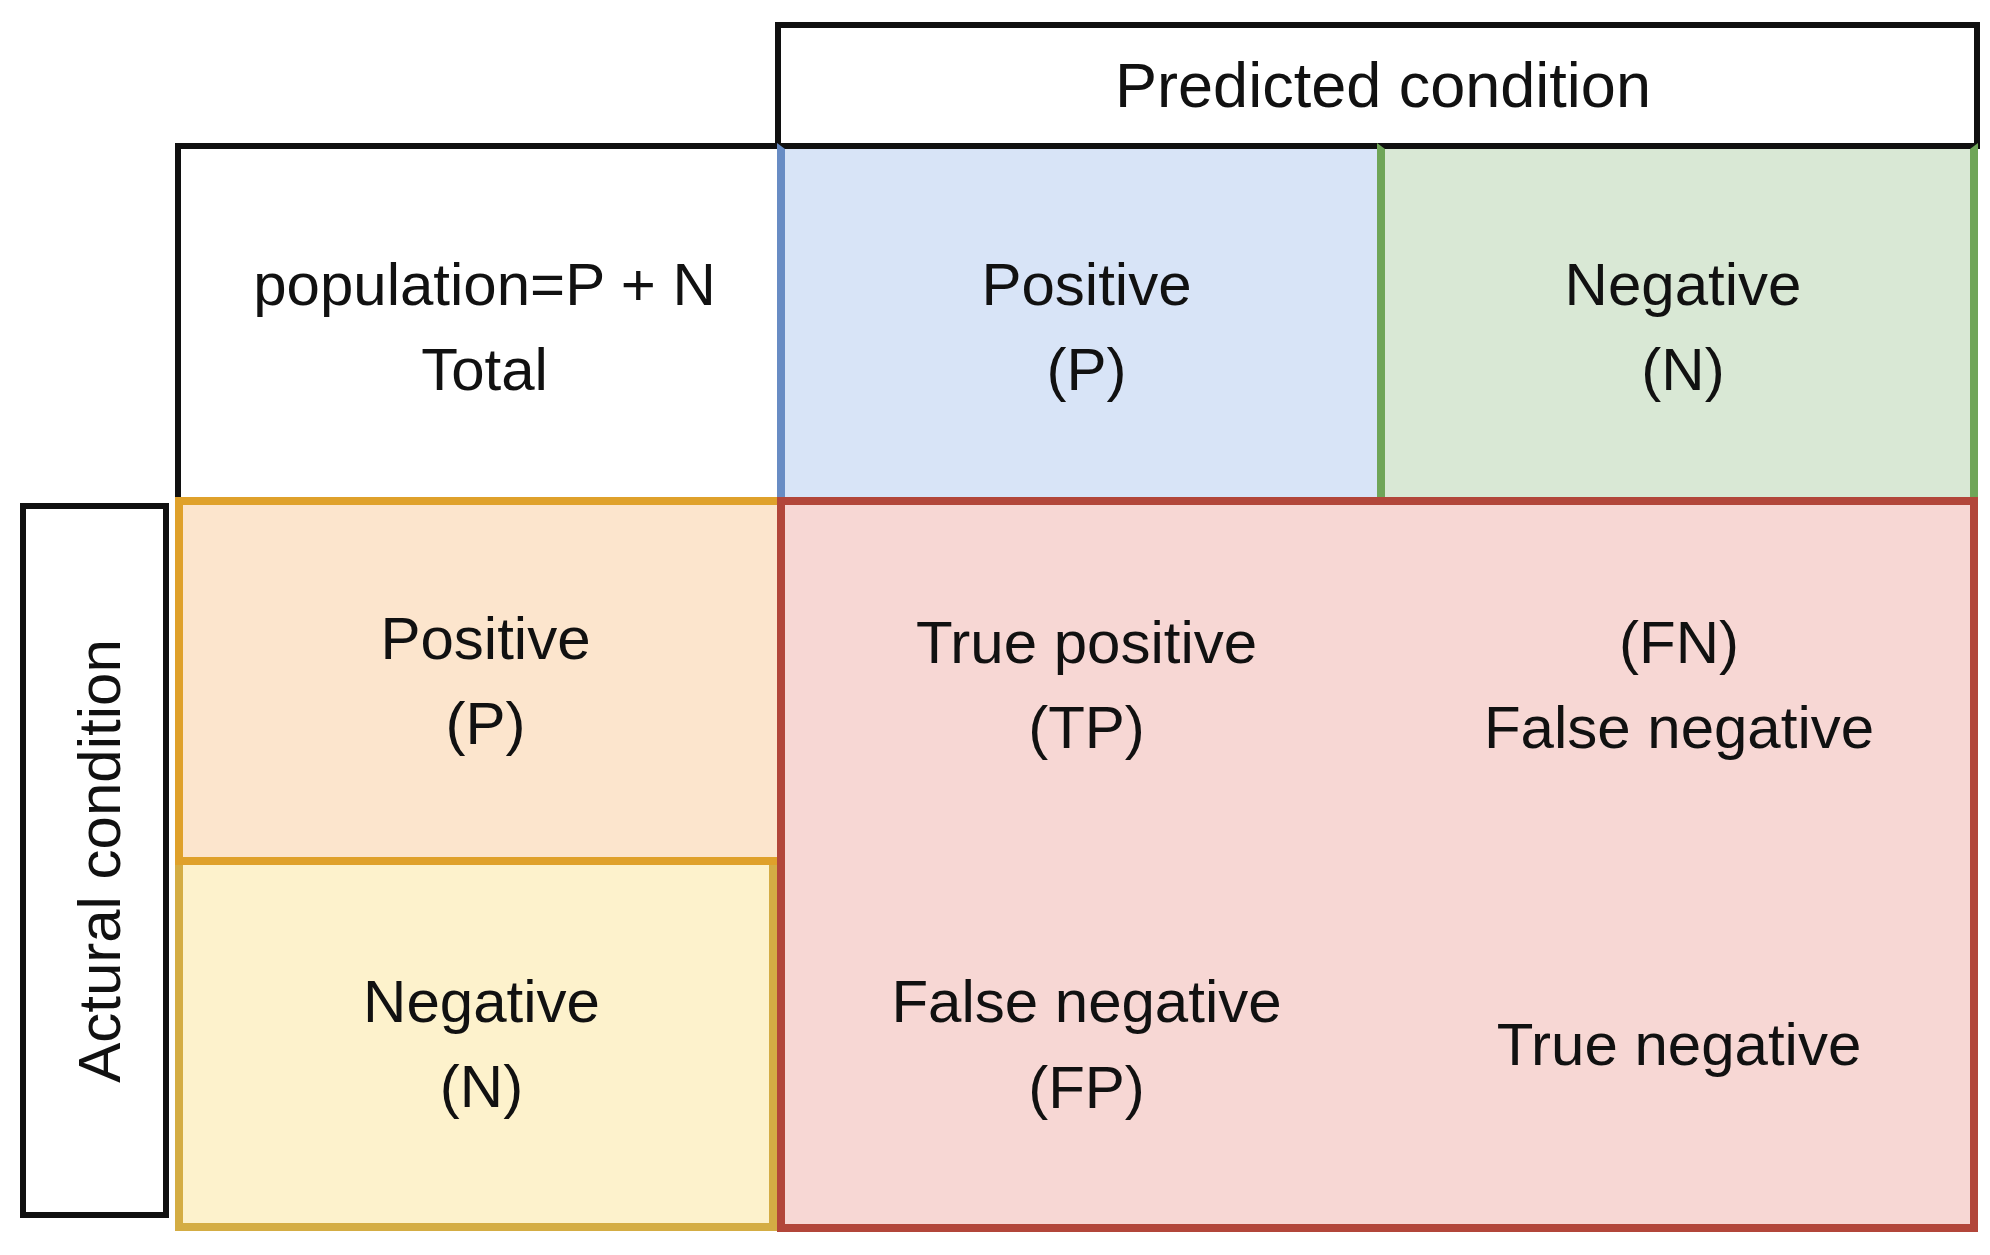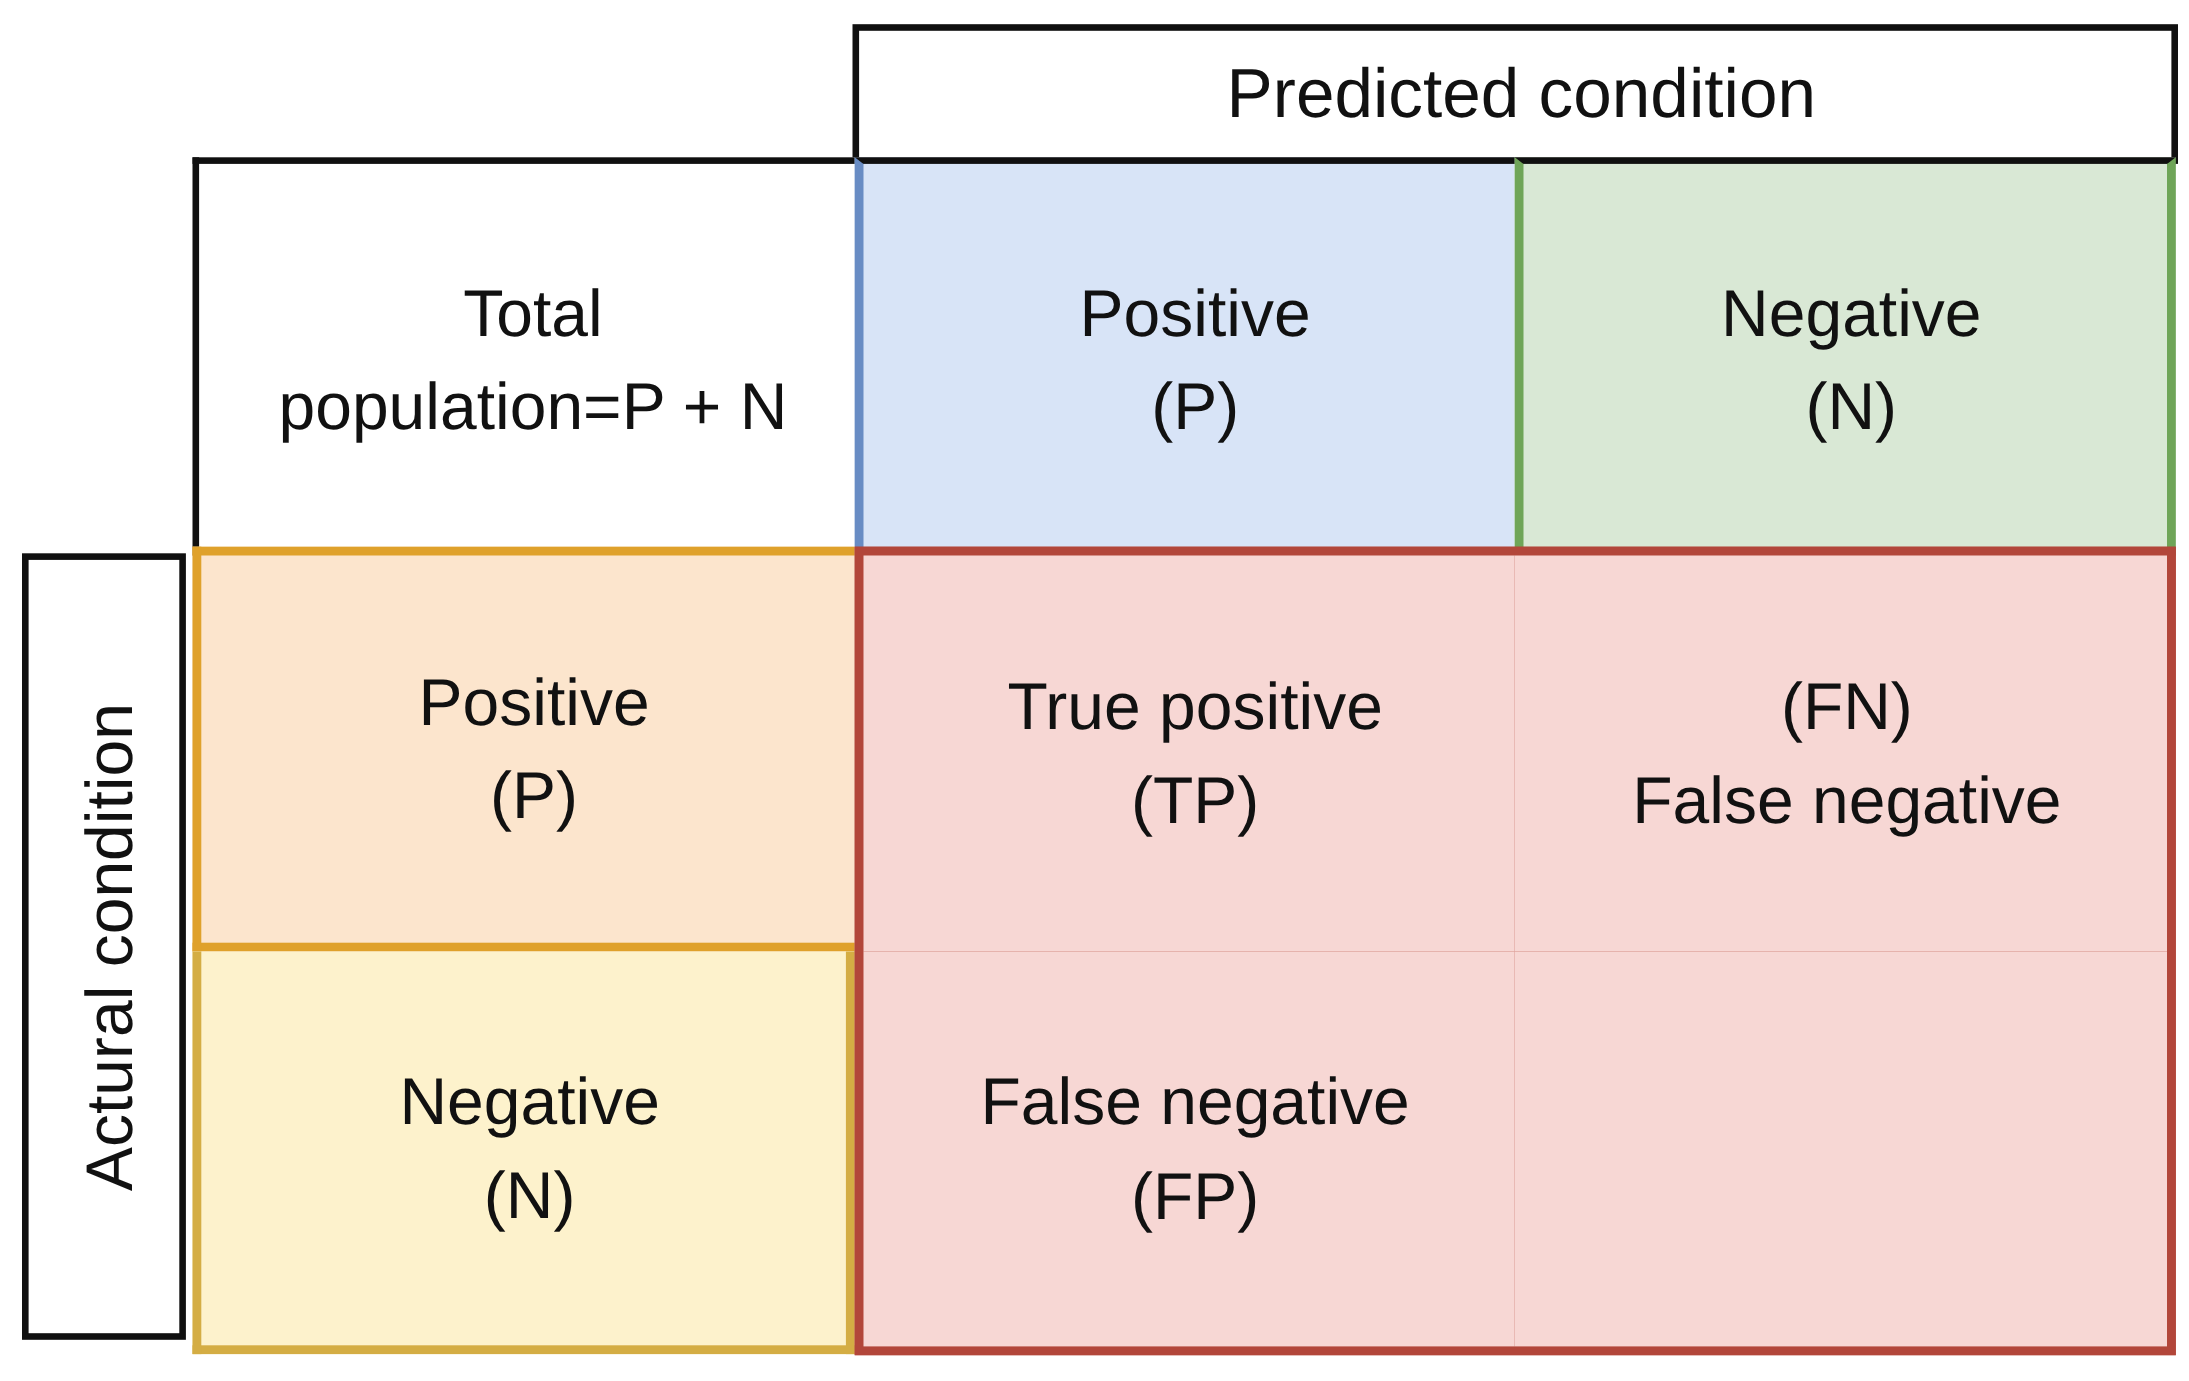"Total" div.cell-line { order: before "population=P + N" -> after "population=P + N" }
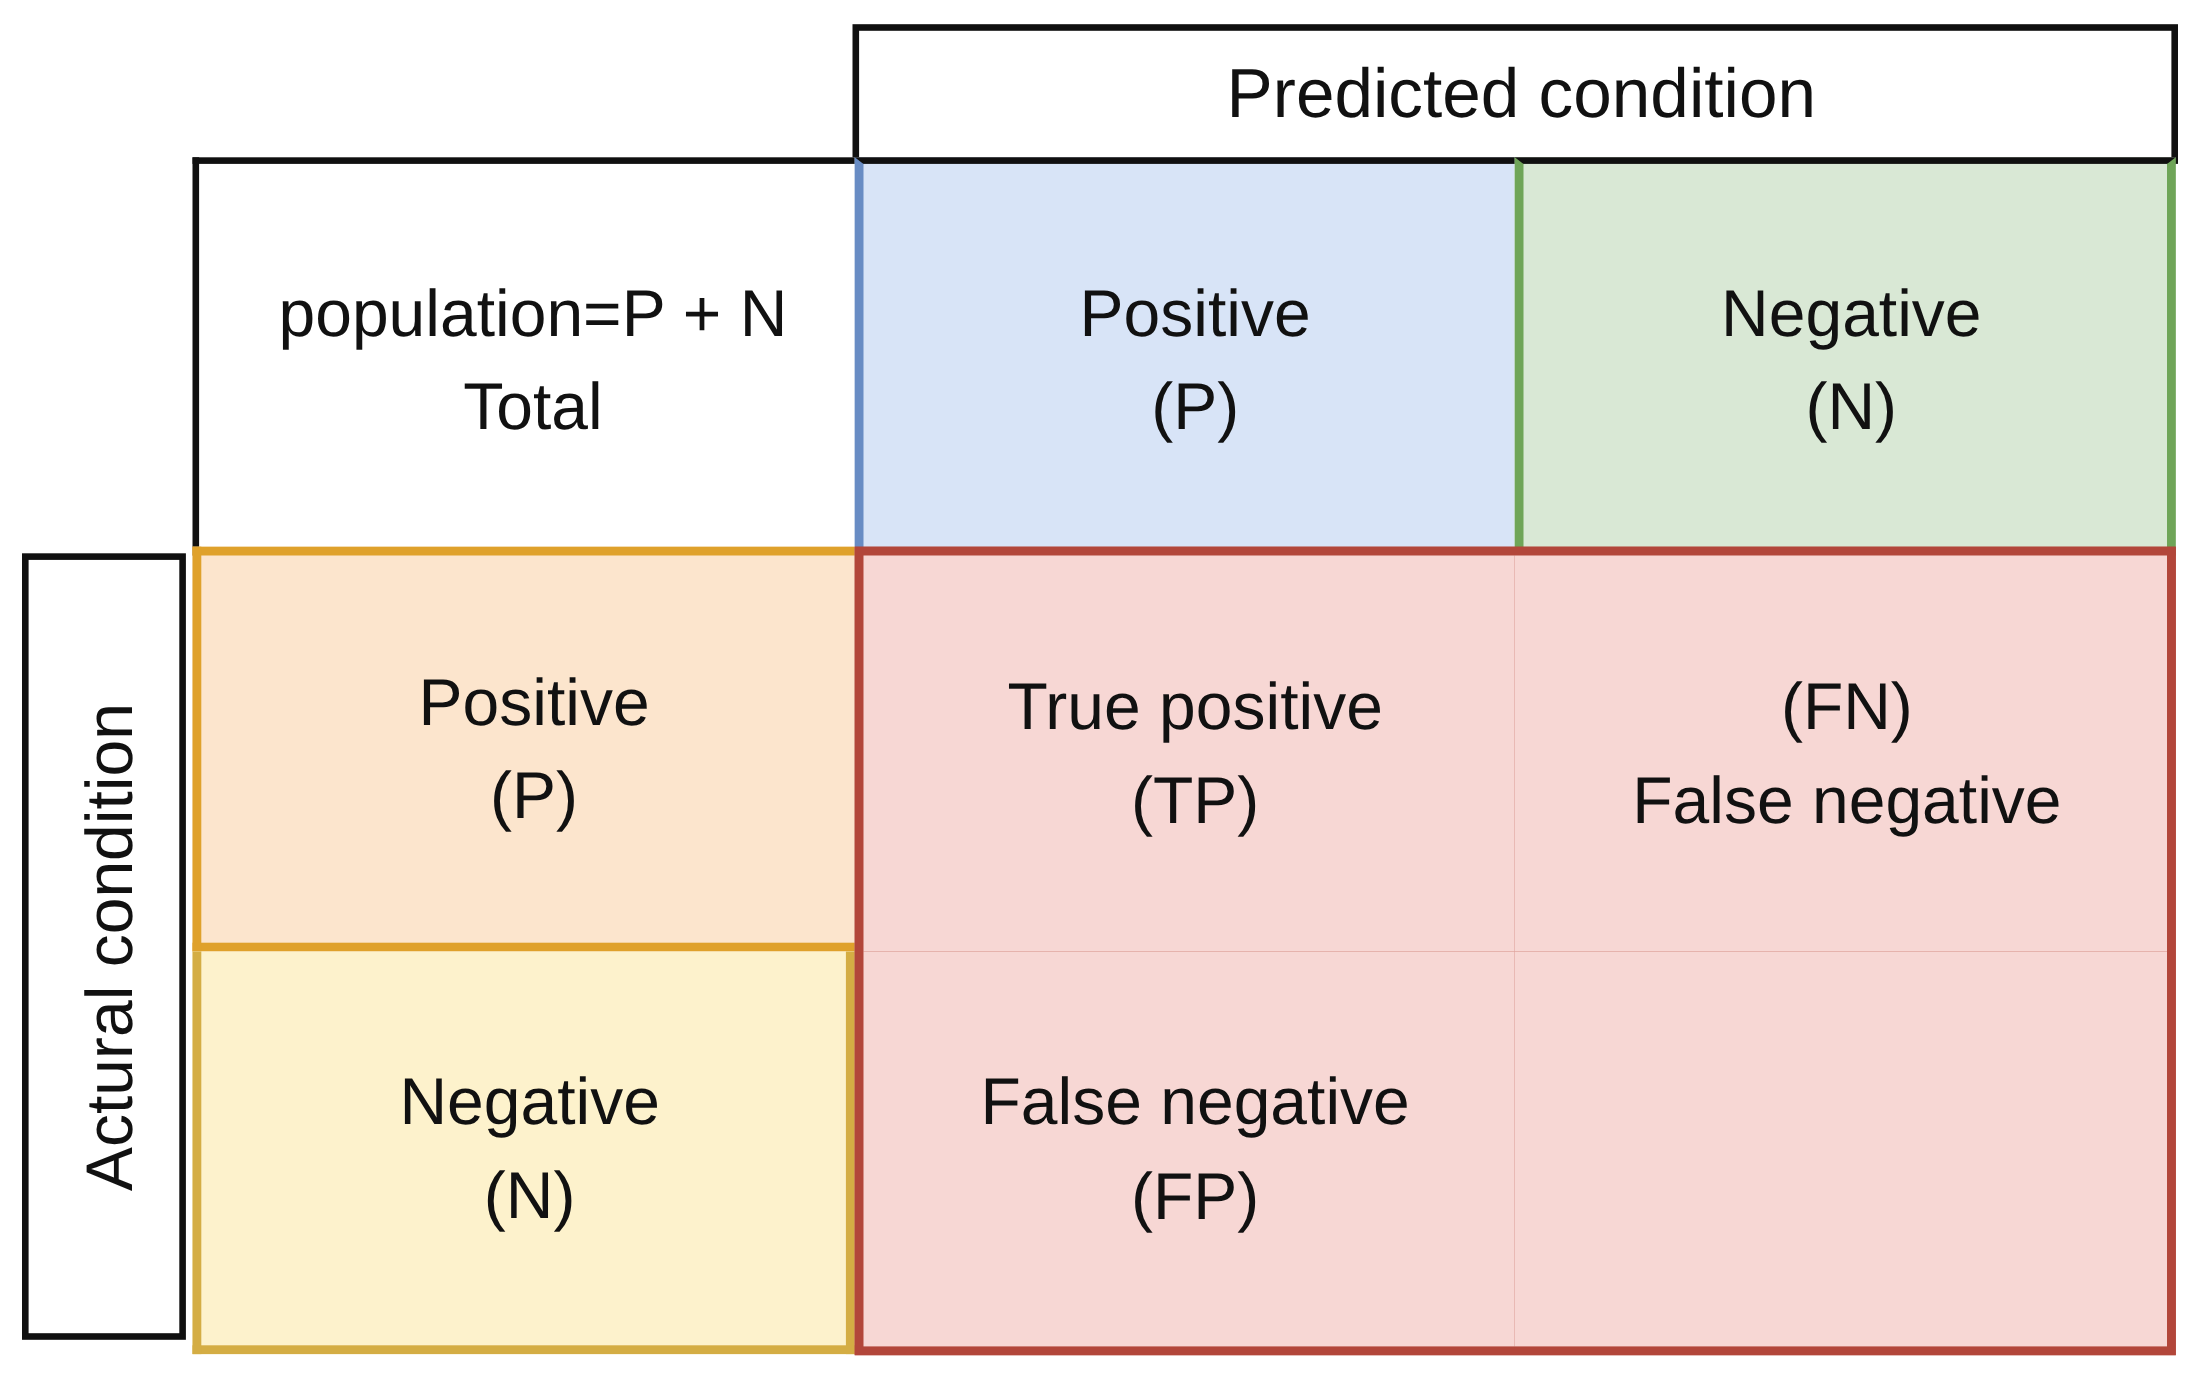"True negative" div.cell-line { html: none -> <div>True negative</div> }
